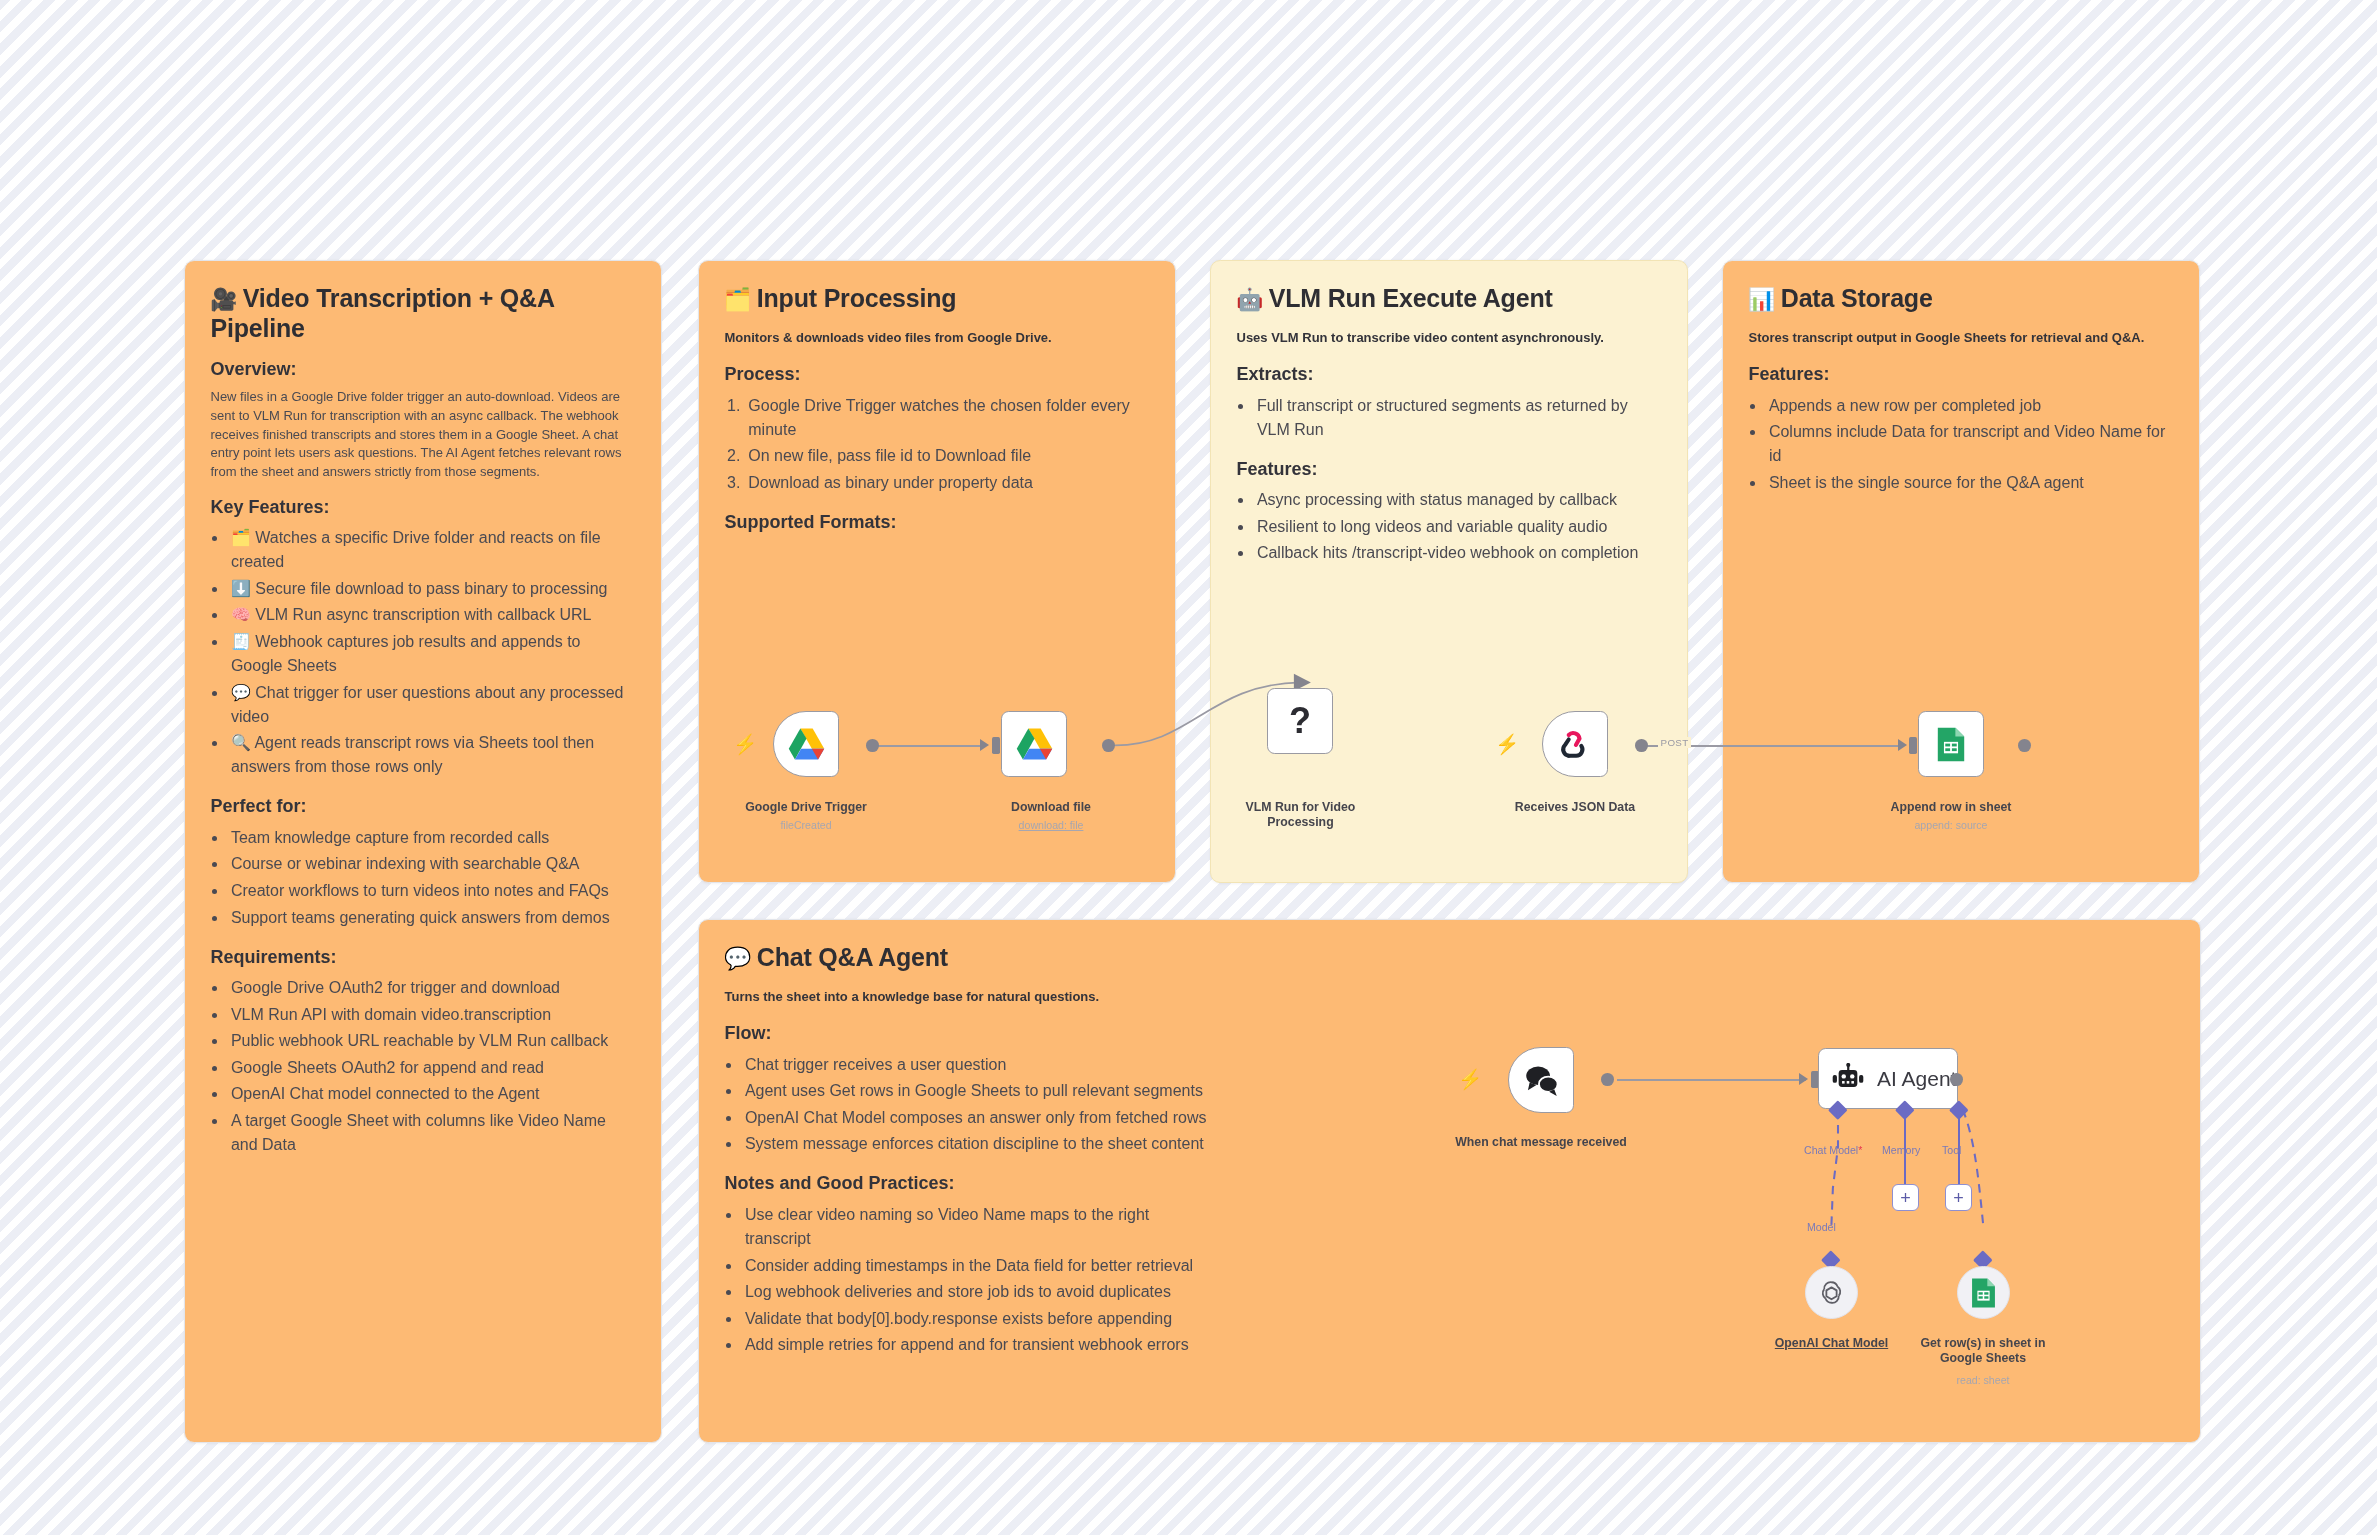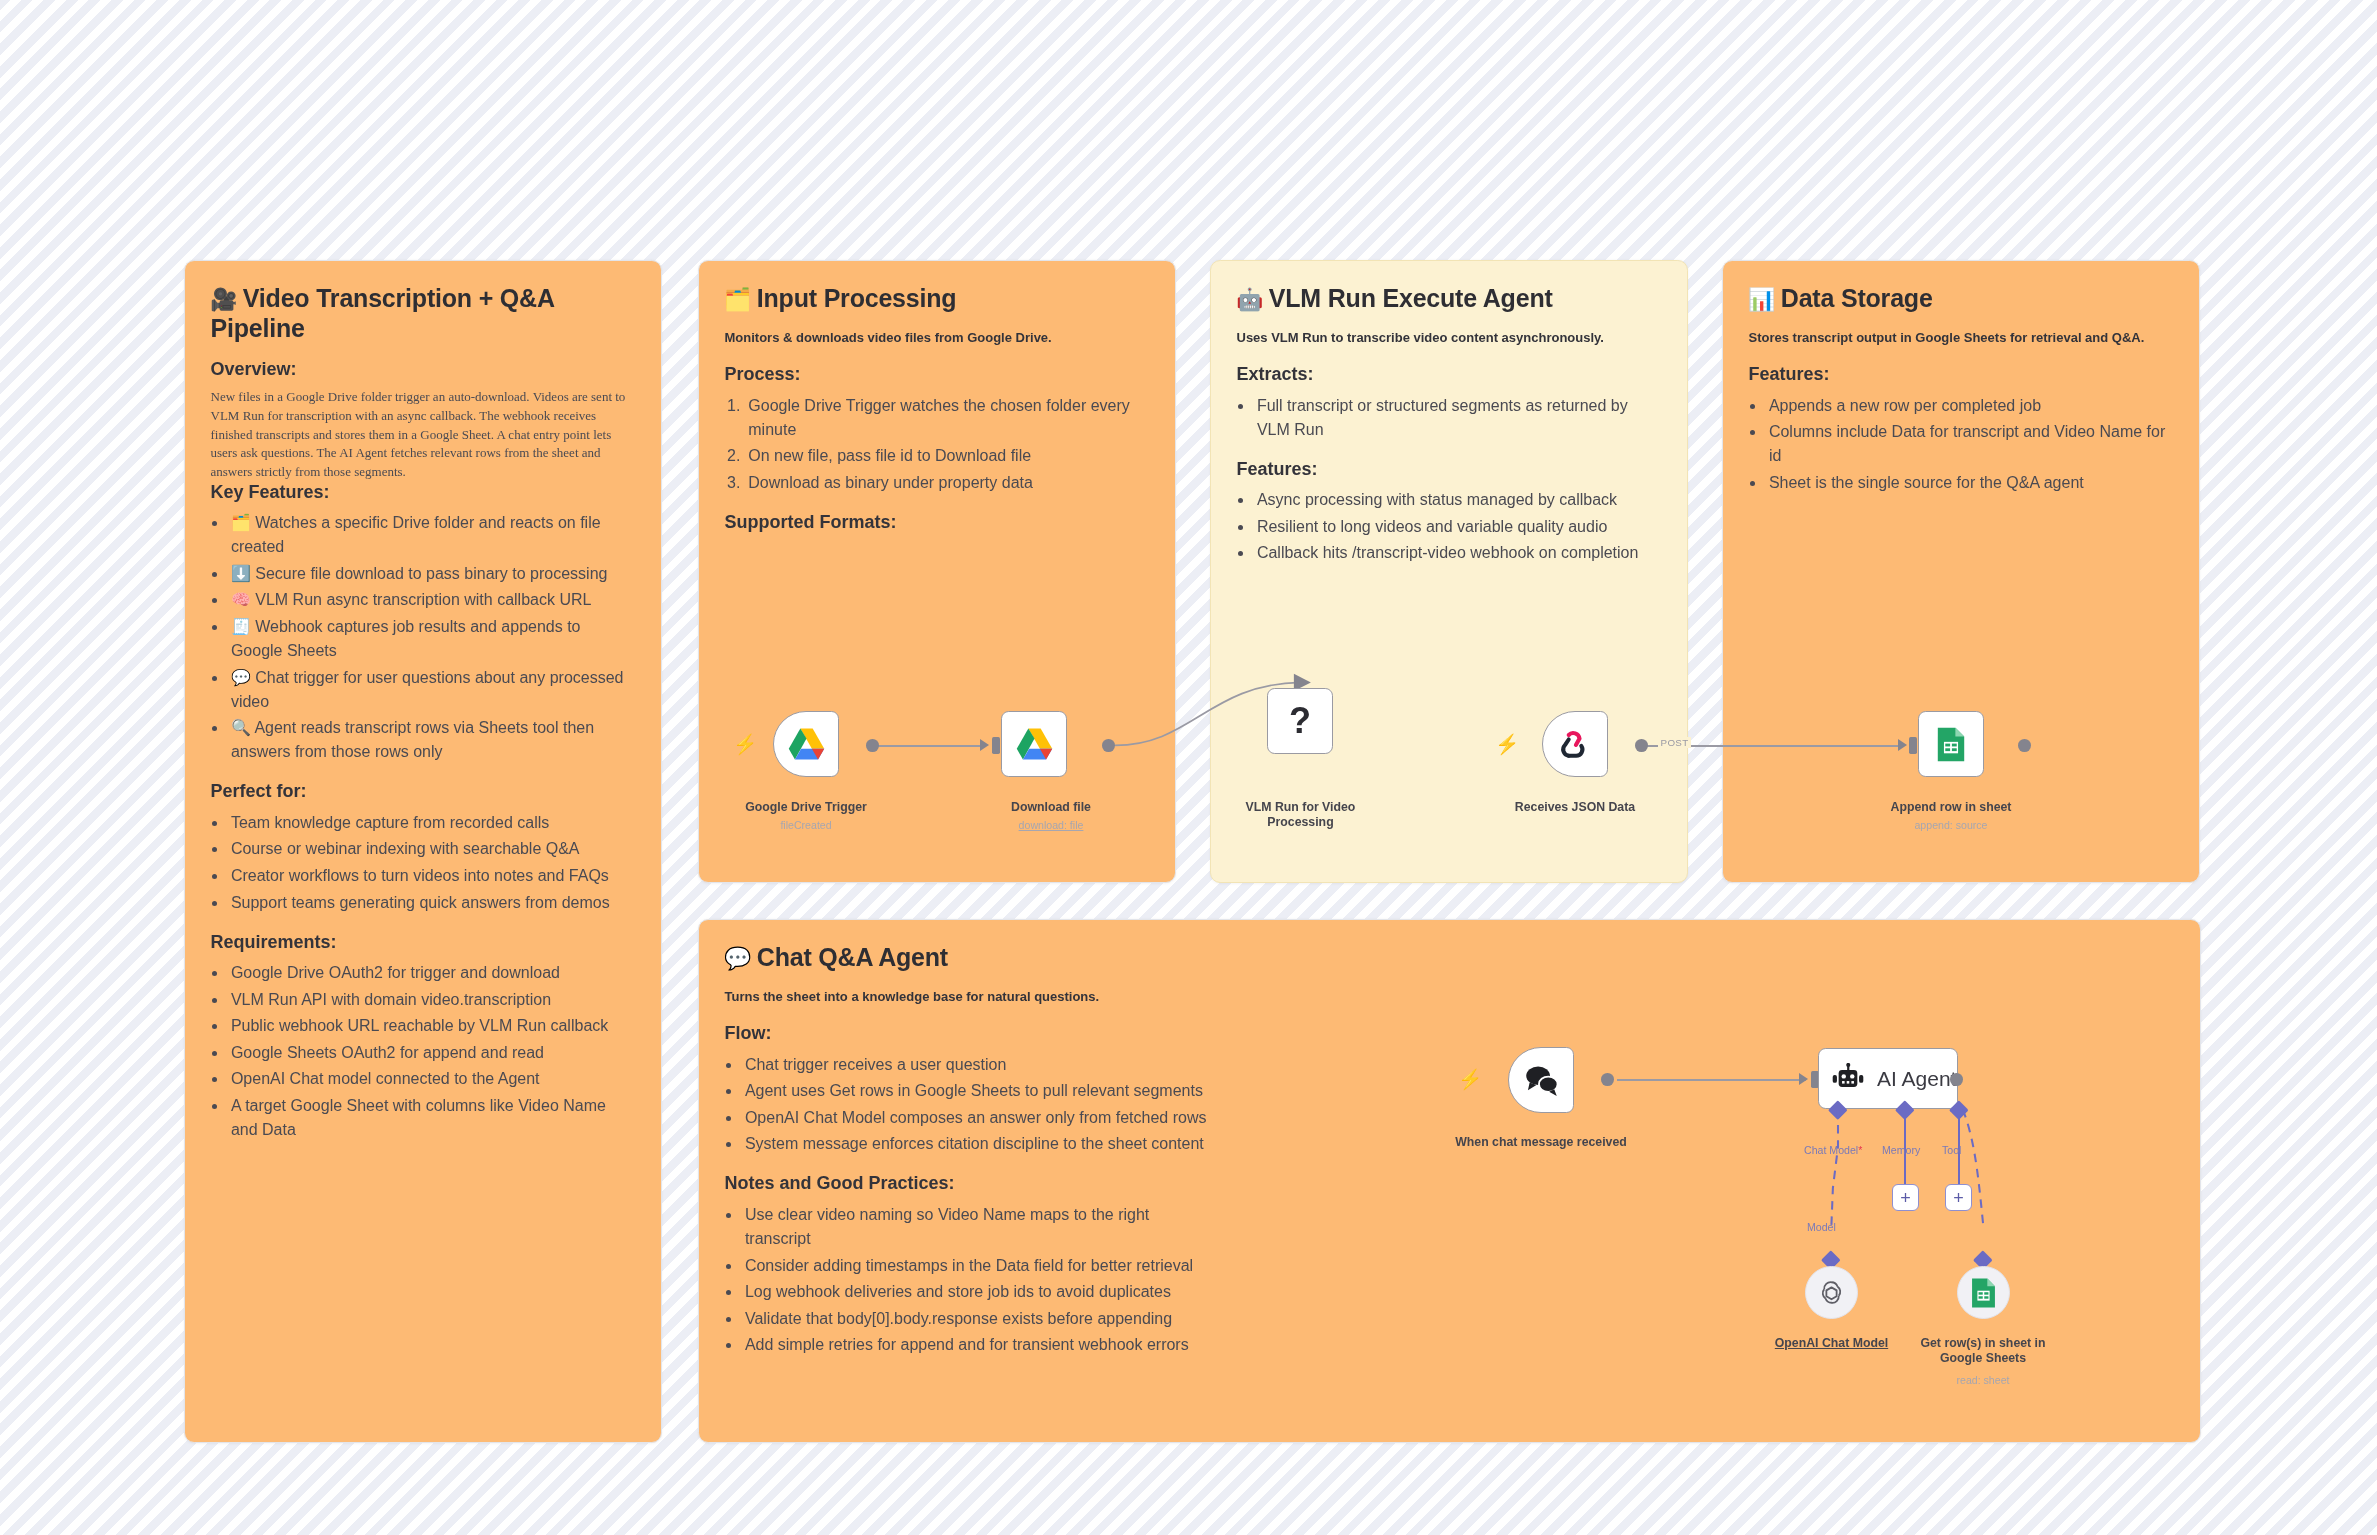"New files in a Google" .body-text.tight { font-family: Liberation Serif, serif -> none; margin-bottom: 0 -> 15px }
